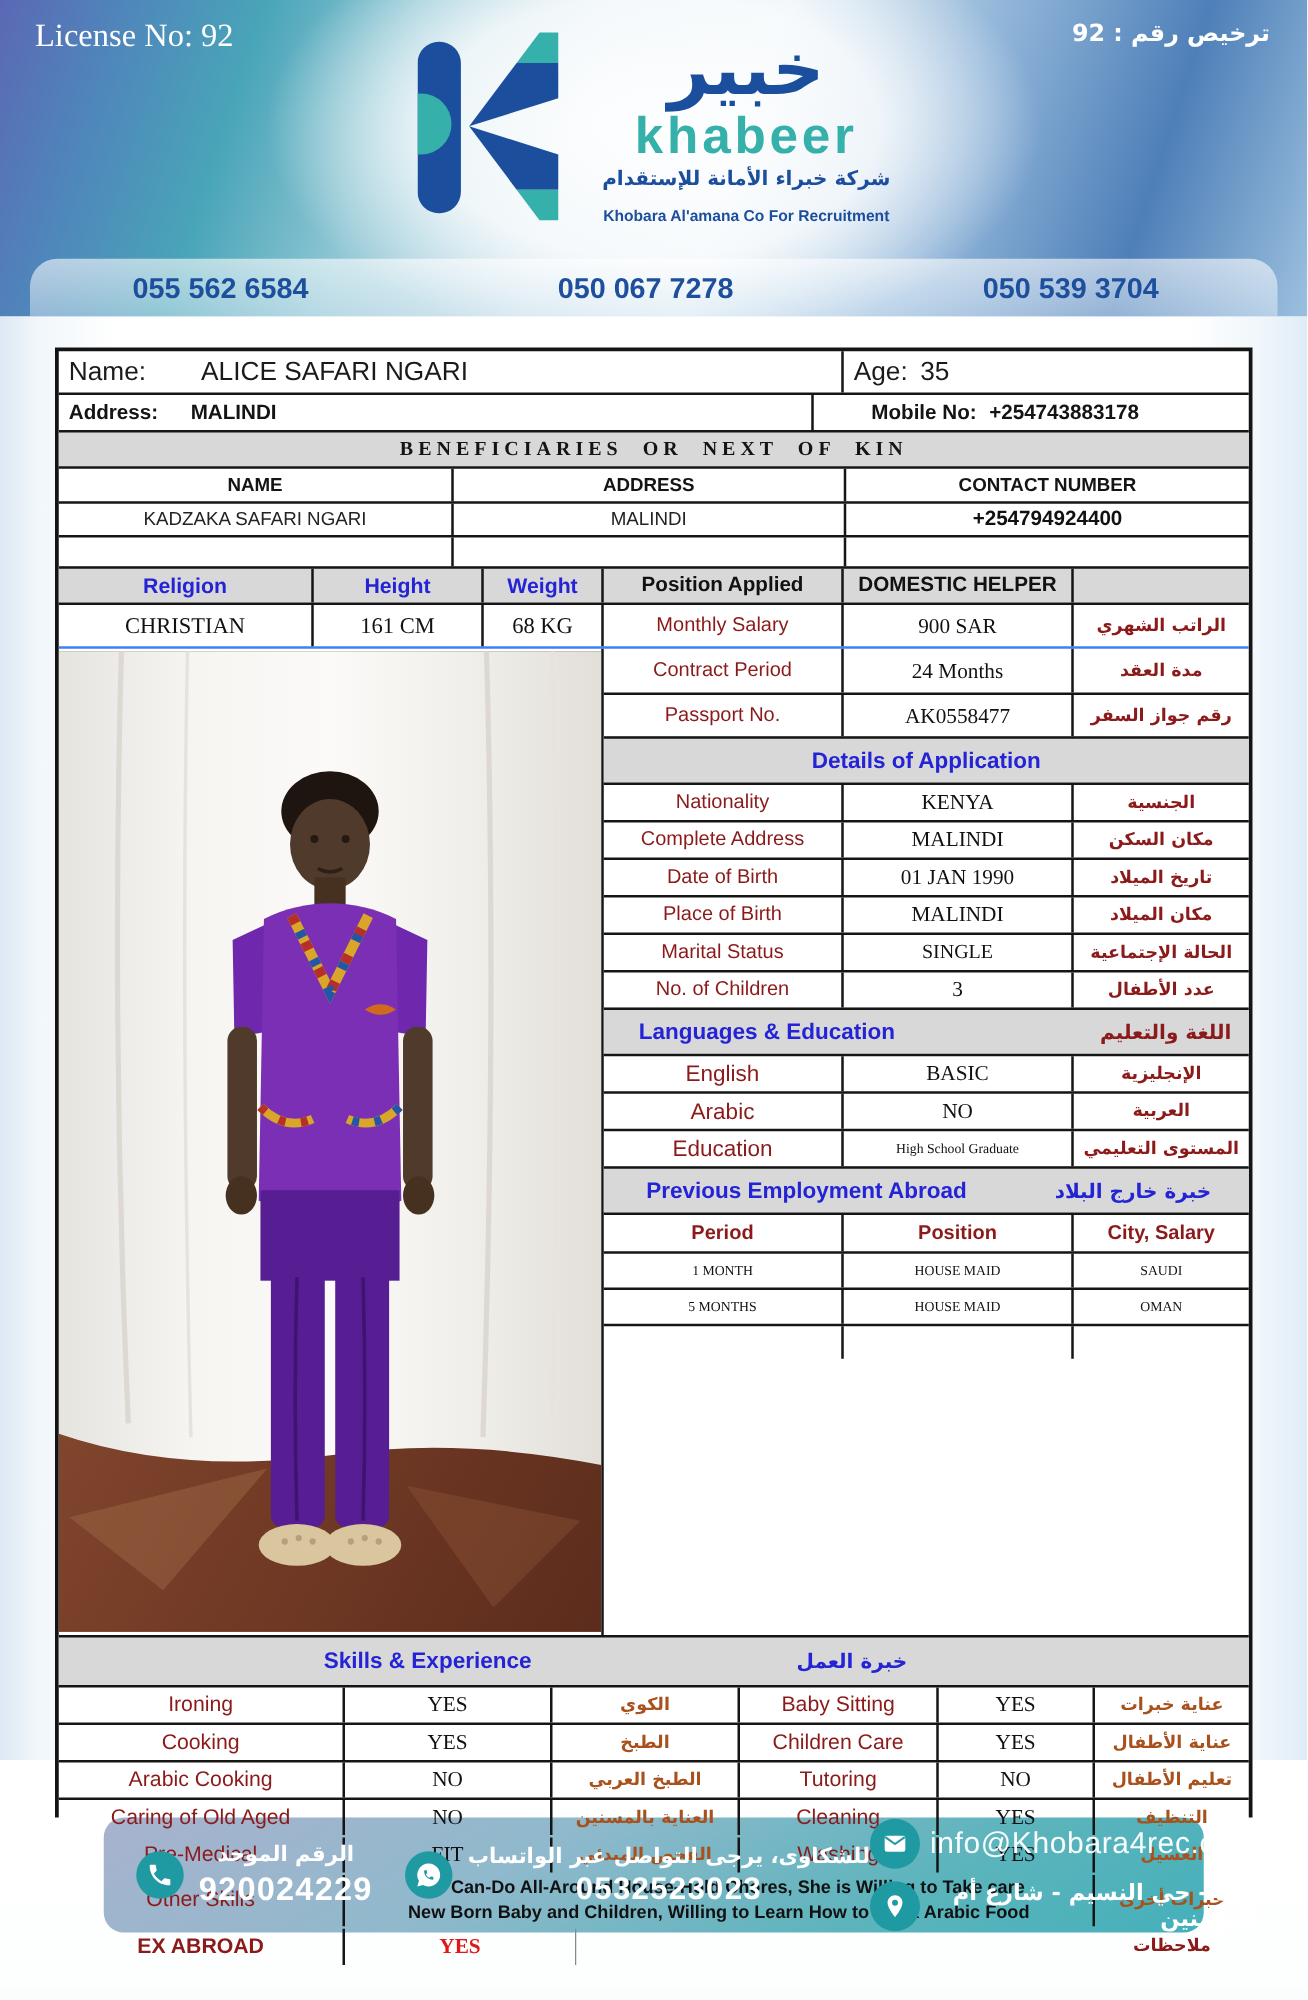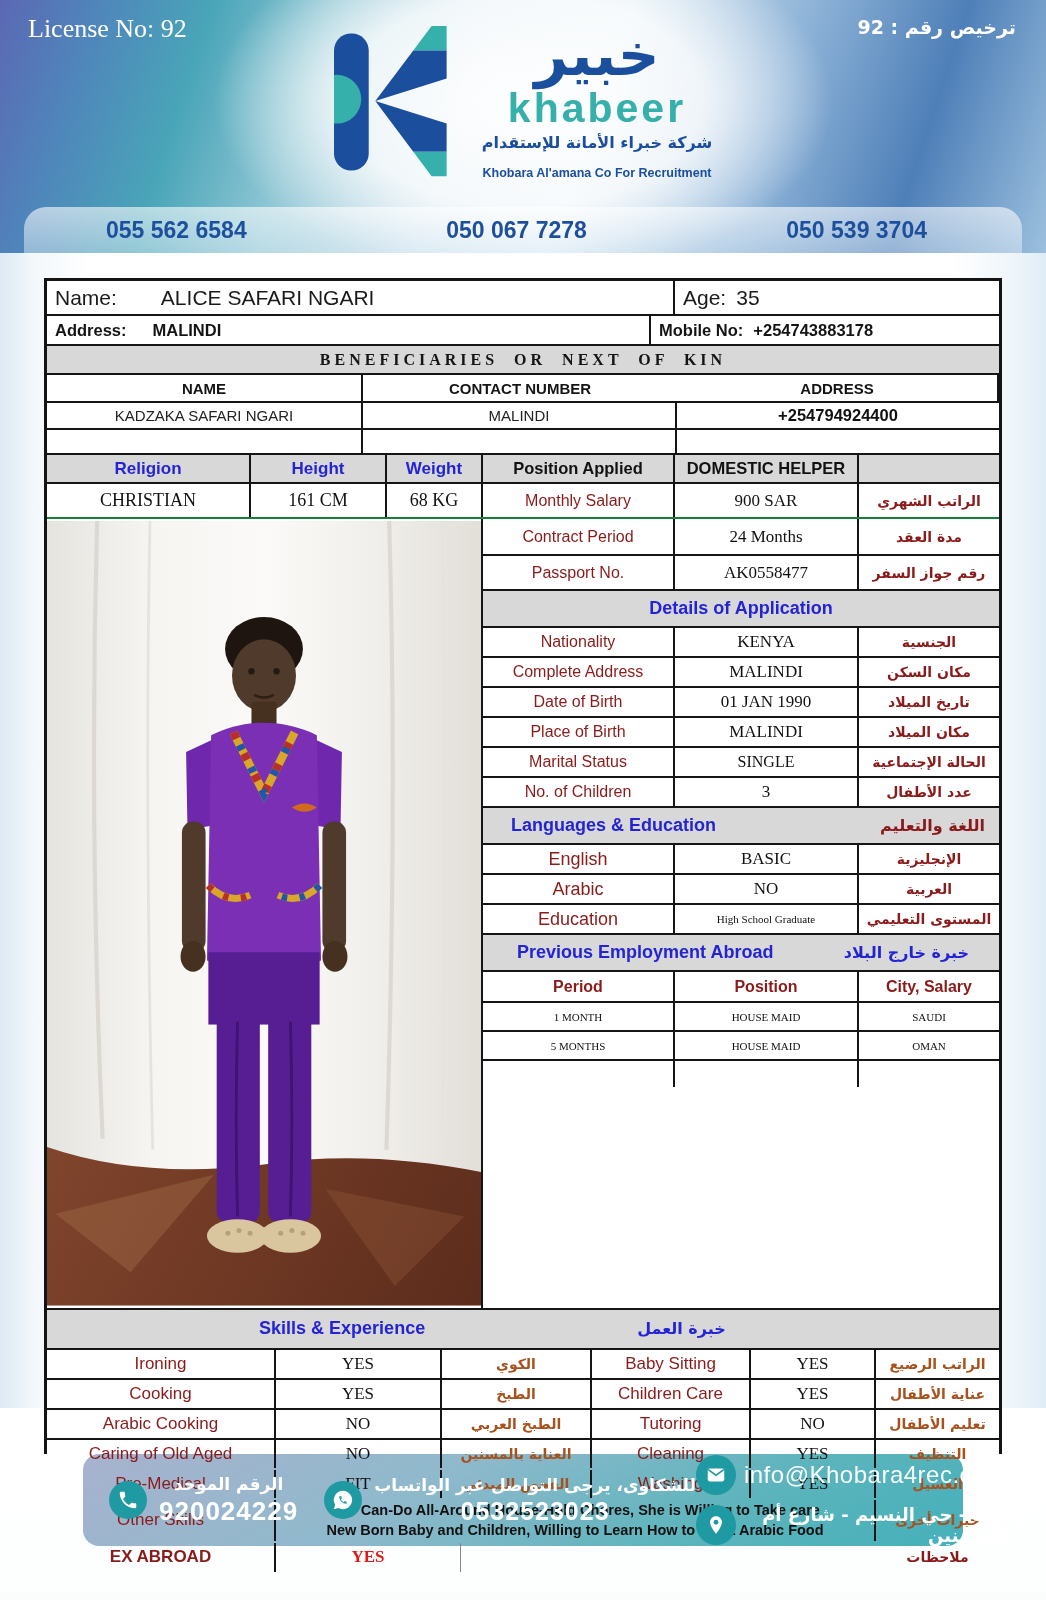"Address:" .r-addr { gap: none -> 38px }
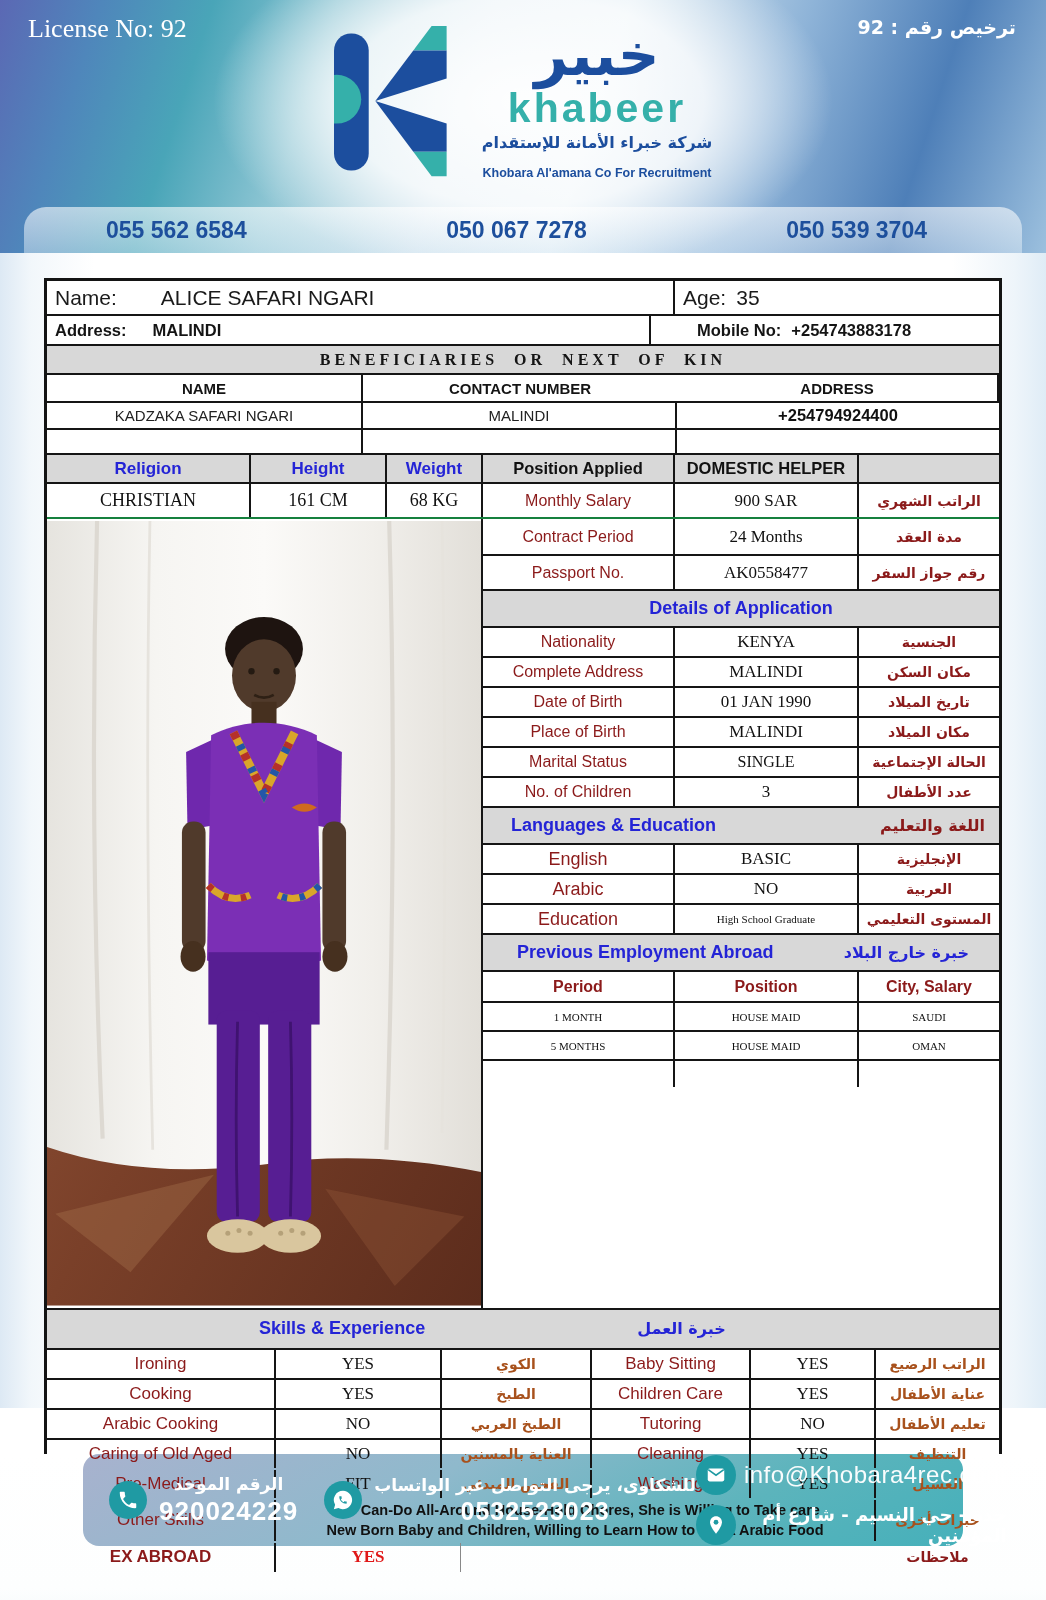"CONTACT NUMBER" div.c { order: before "ADDRESS" -> after "ADDRESS" }
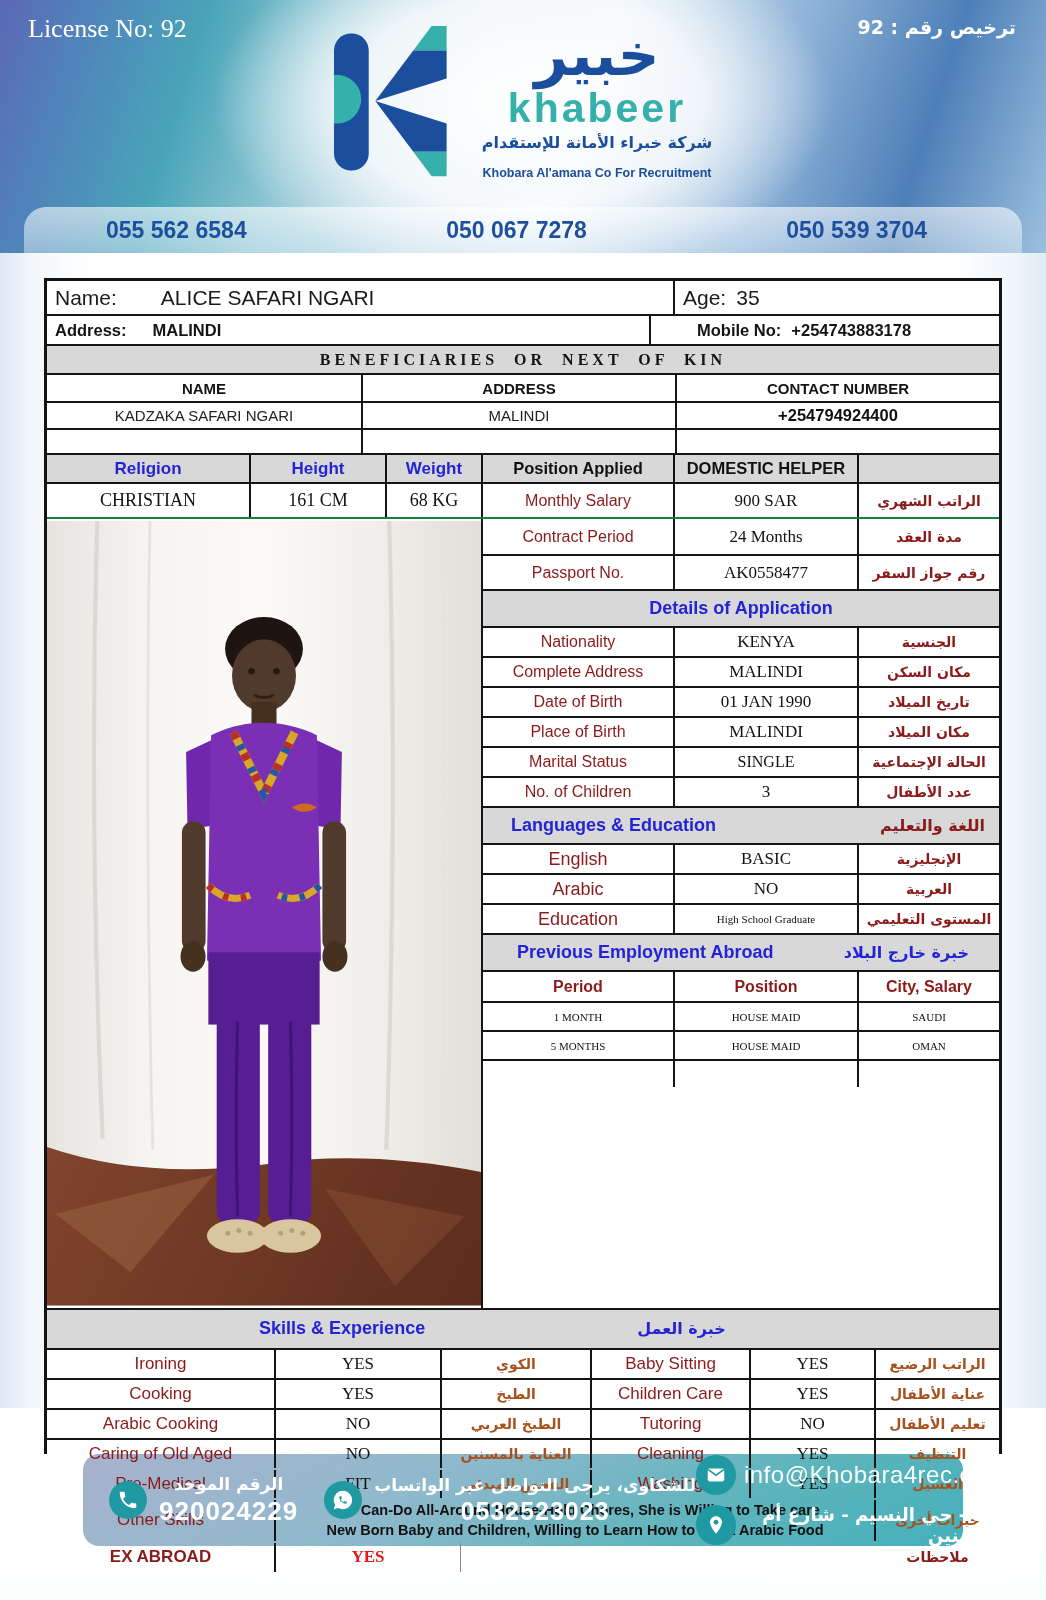"Contract Period" .split { border-top: 2px solid #15803d -> 2px solid #3b82f6 }
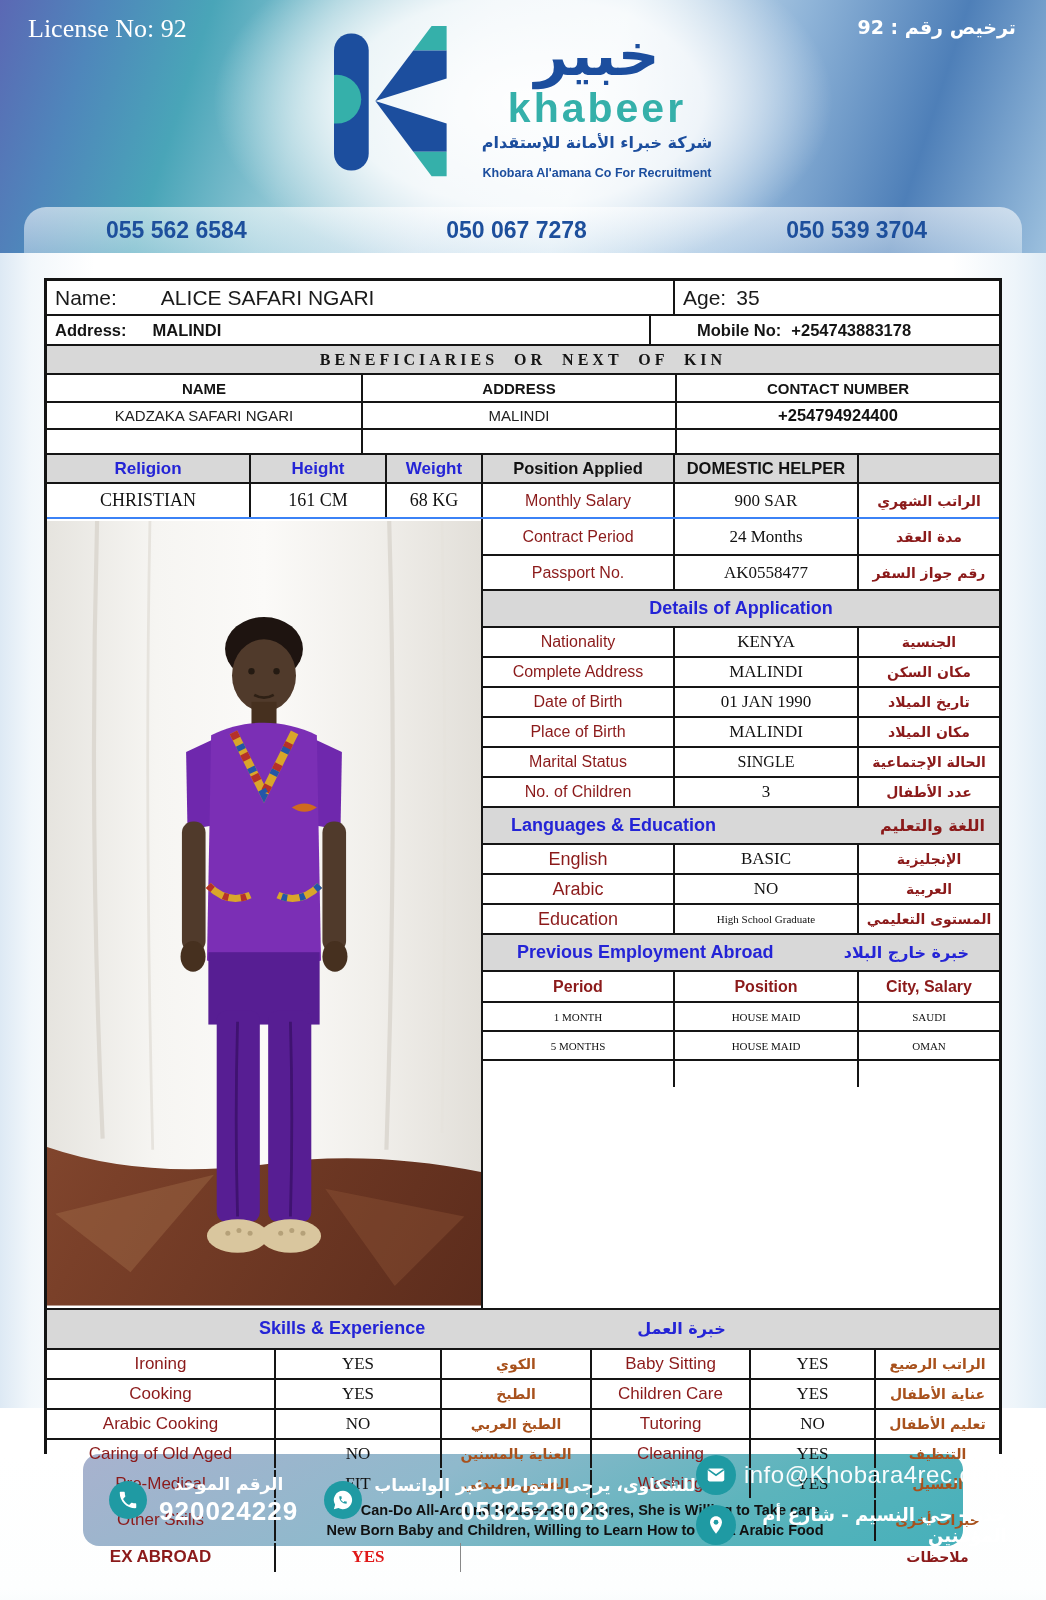"الراتب الرضيع" span.ar { text: الراتب الرضيع -> عناية خبرات }
